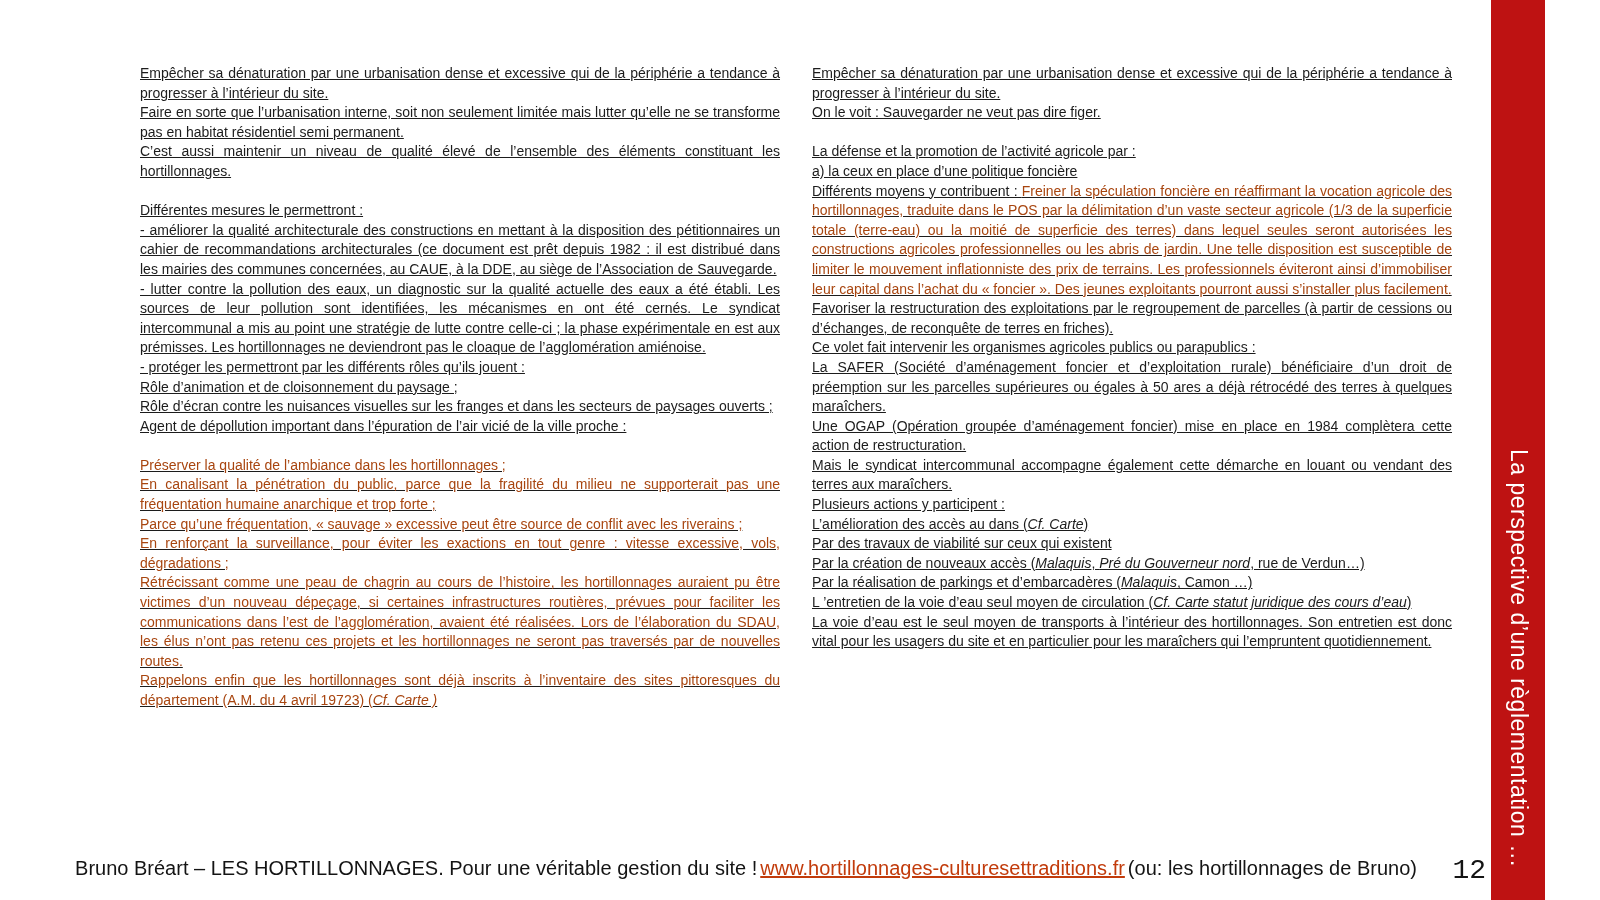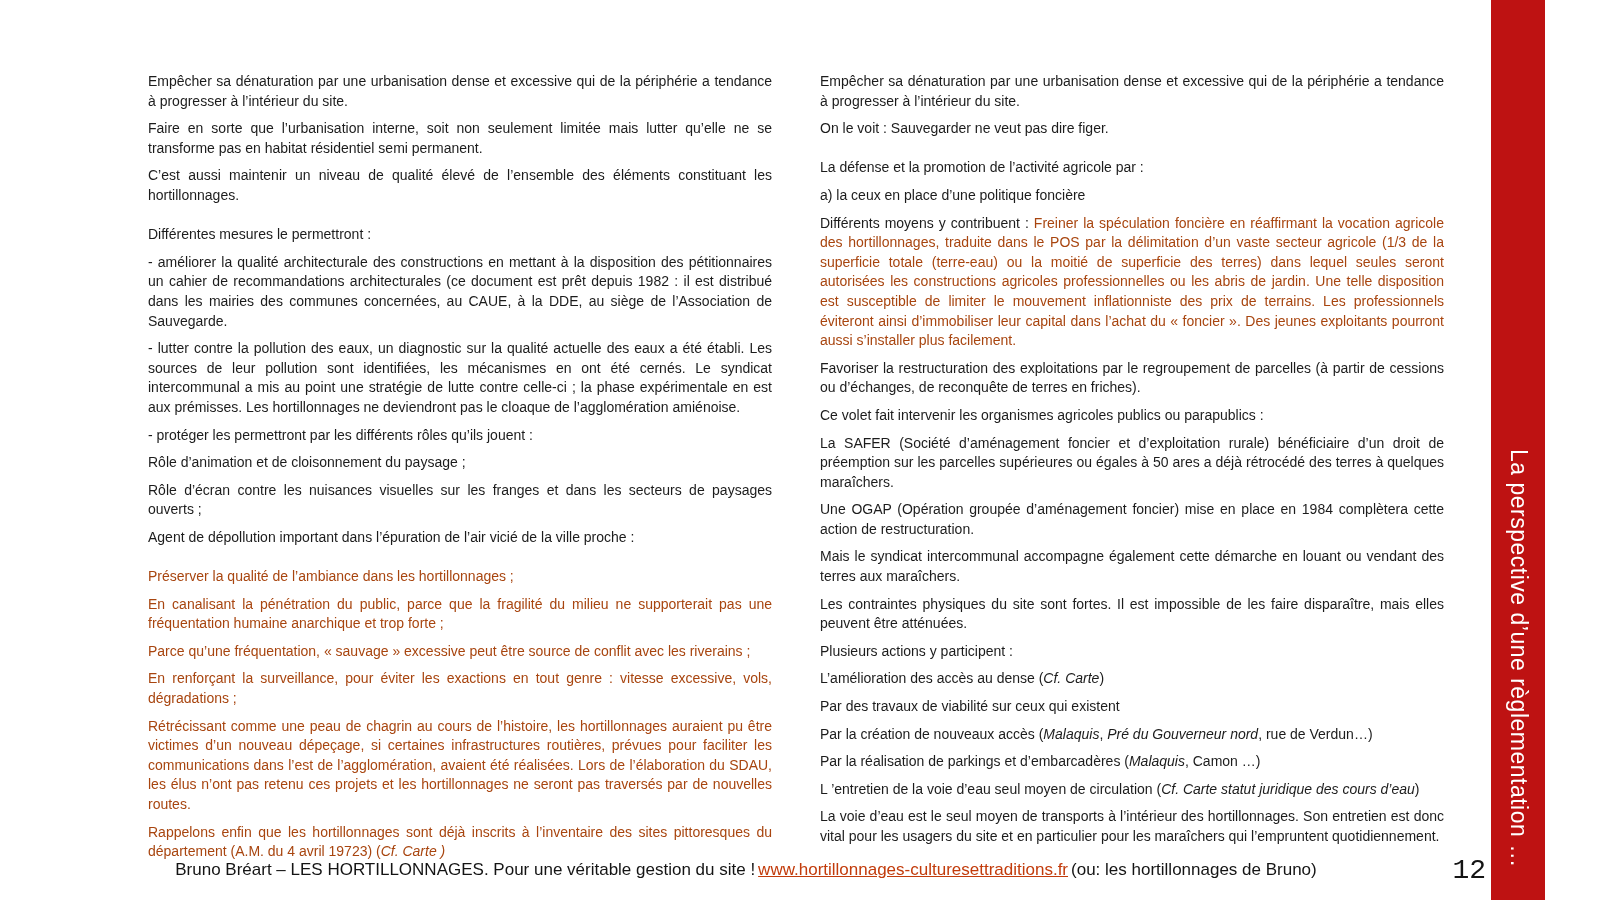"Empêcher sa dénaturation par une" .para { margin: 8px -> 0; text-decoration: none -> underline }
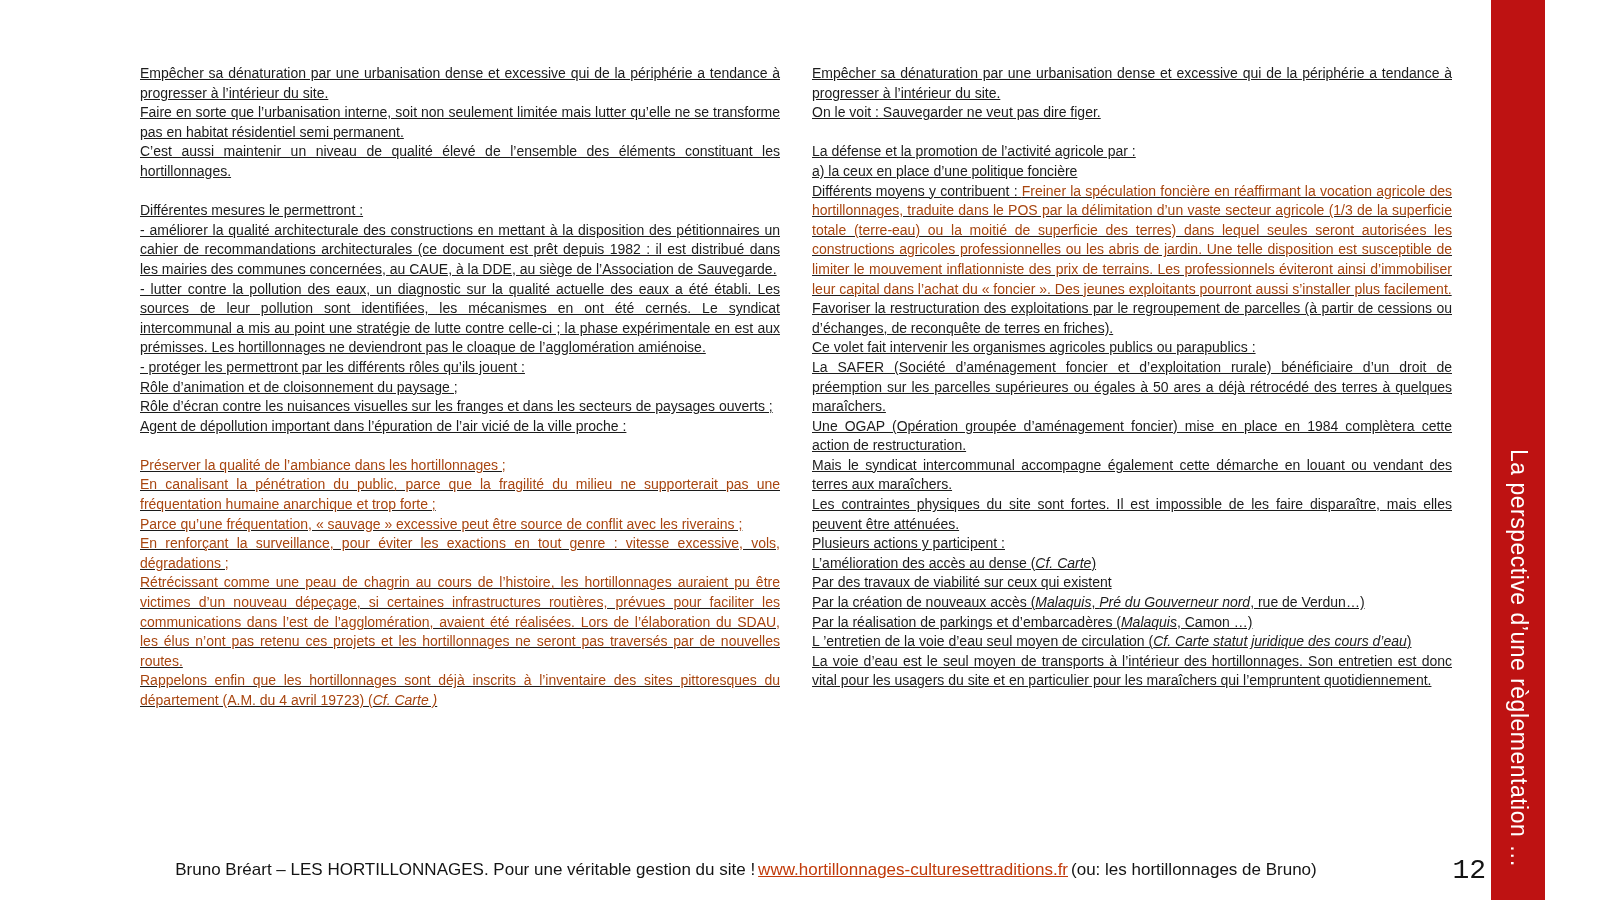"Les contraintes physiques du site" p.para { html: <p><span>Les contraintes physiques du site sont fortes. Il est impossible de les faire disparaître, mais elles peuvent être atténuées.</span></p> -> none }
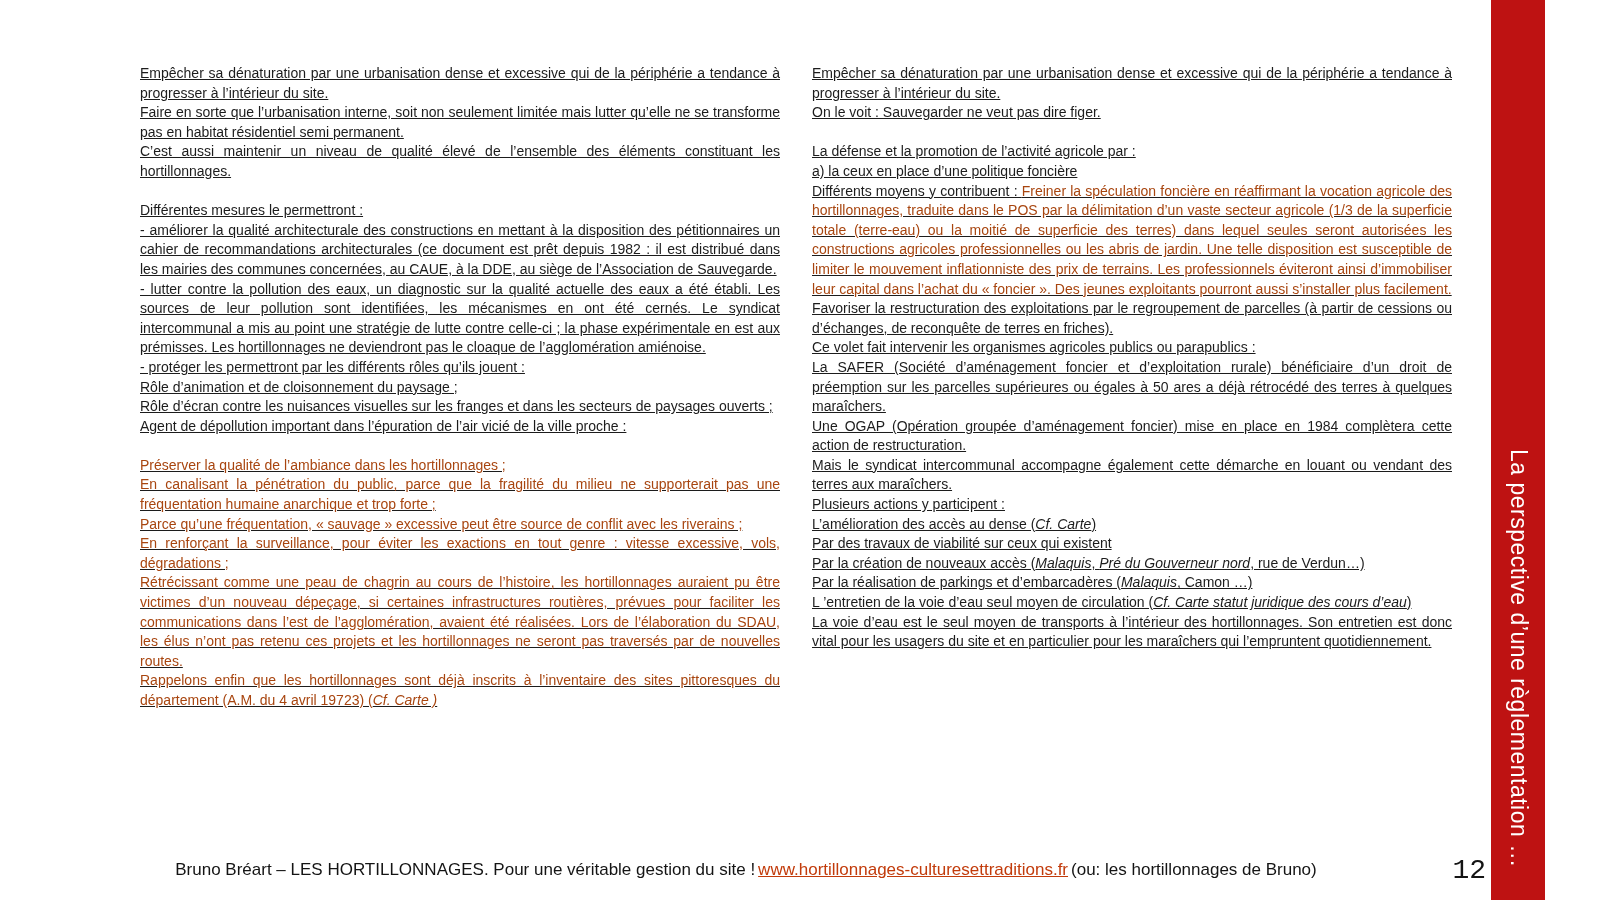"L’amélioration des accès au dense" span { text: dense -> dans }
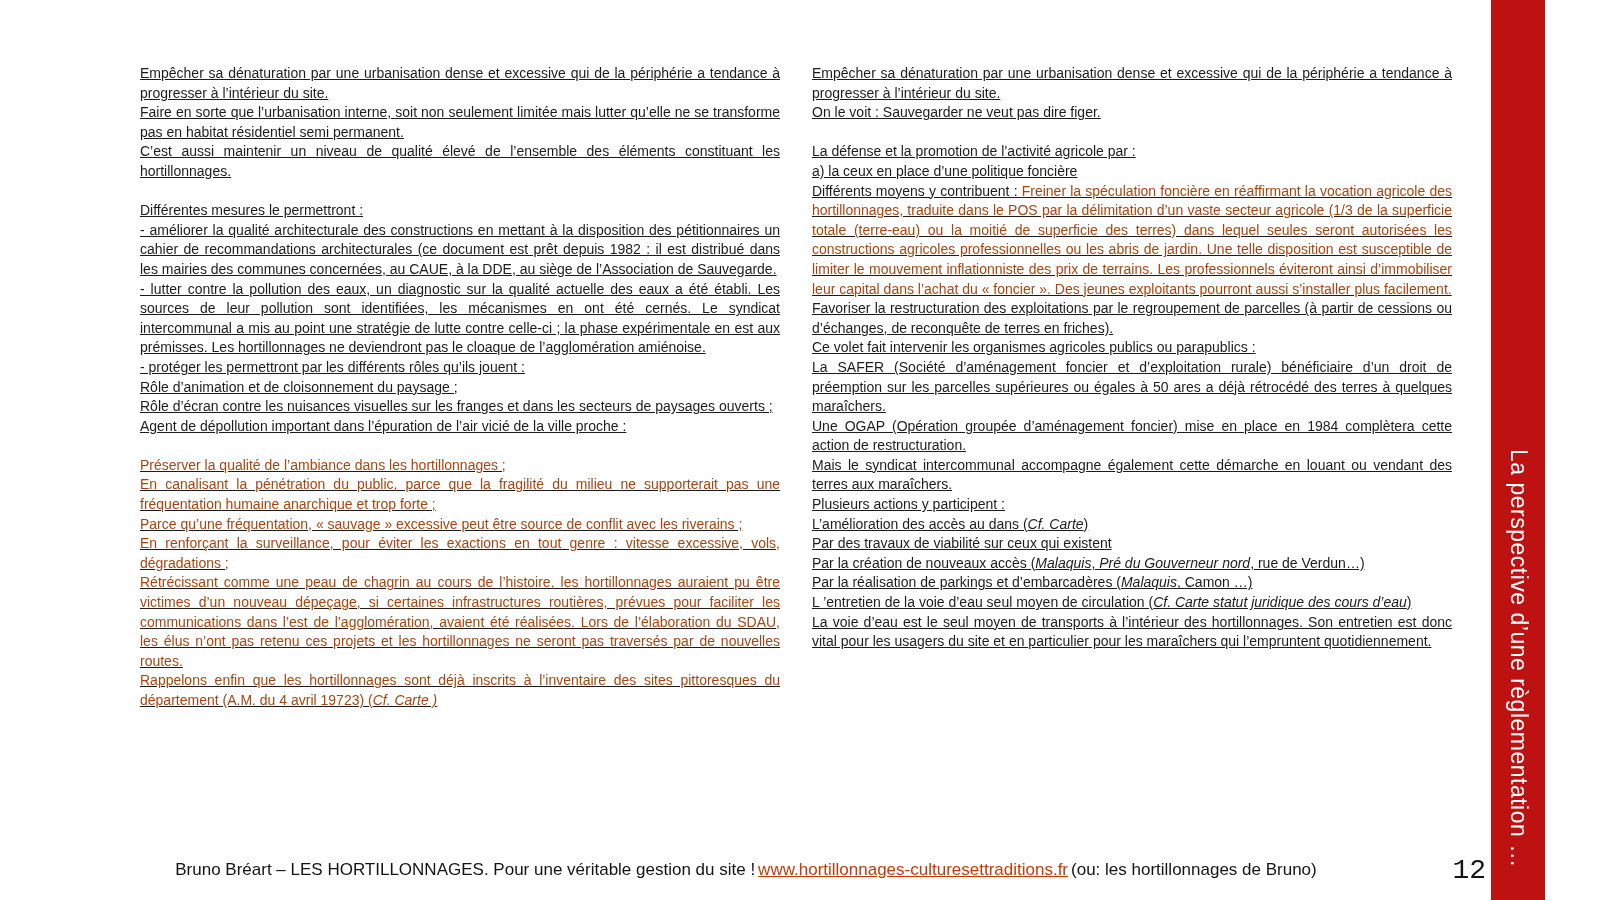"Bruno Bréart – LES HORTILLONNAGES." .footer { font-size: 17px -> 20px }
